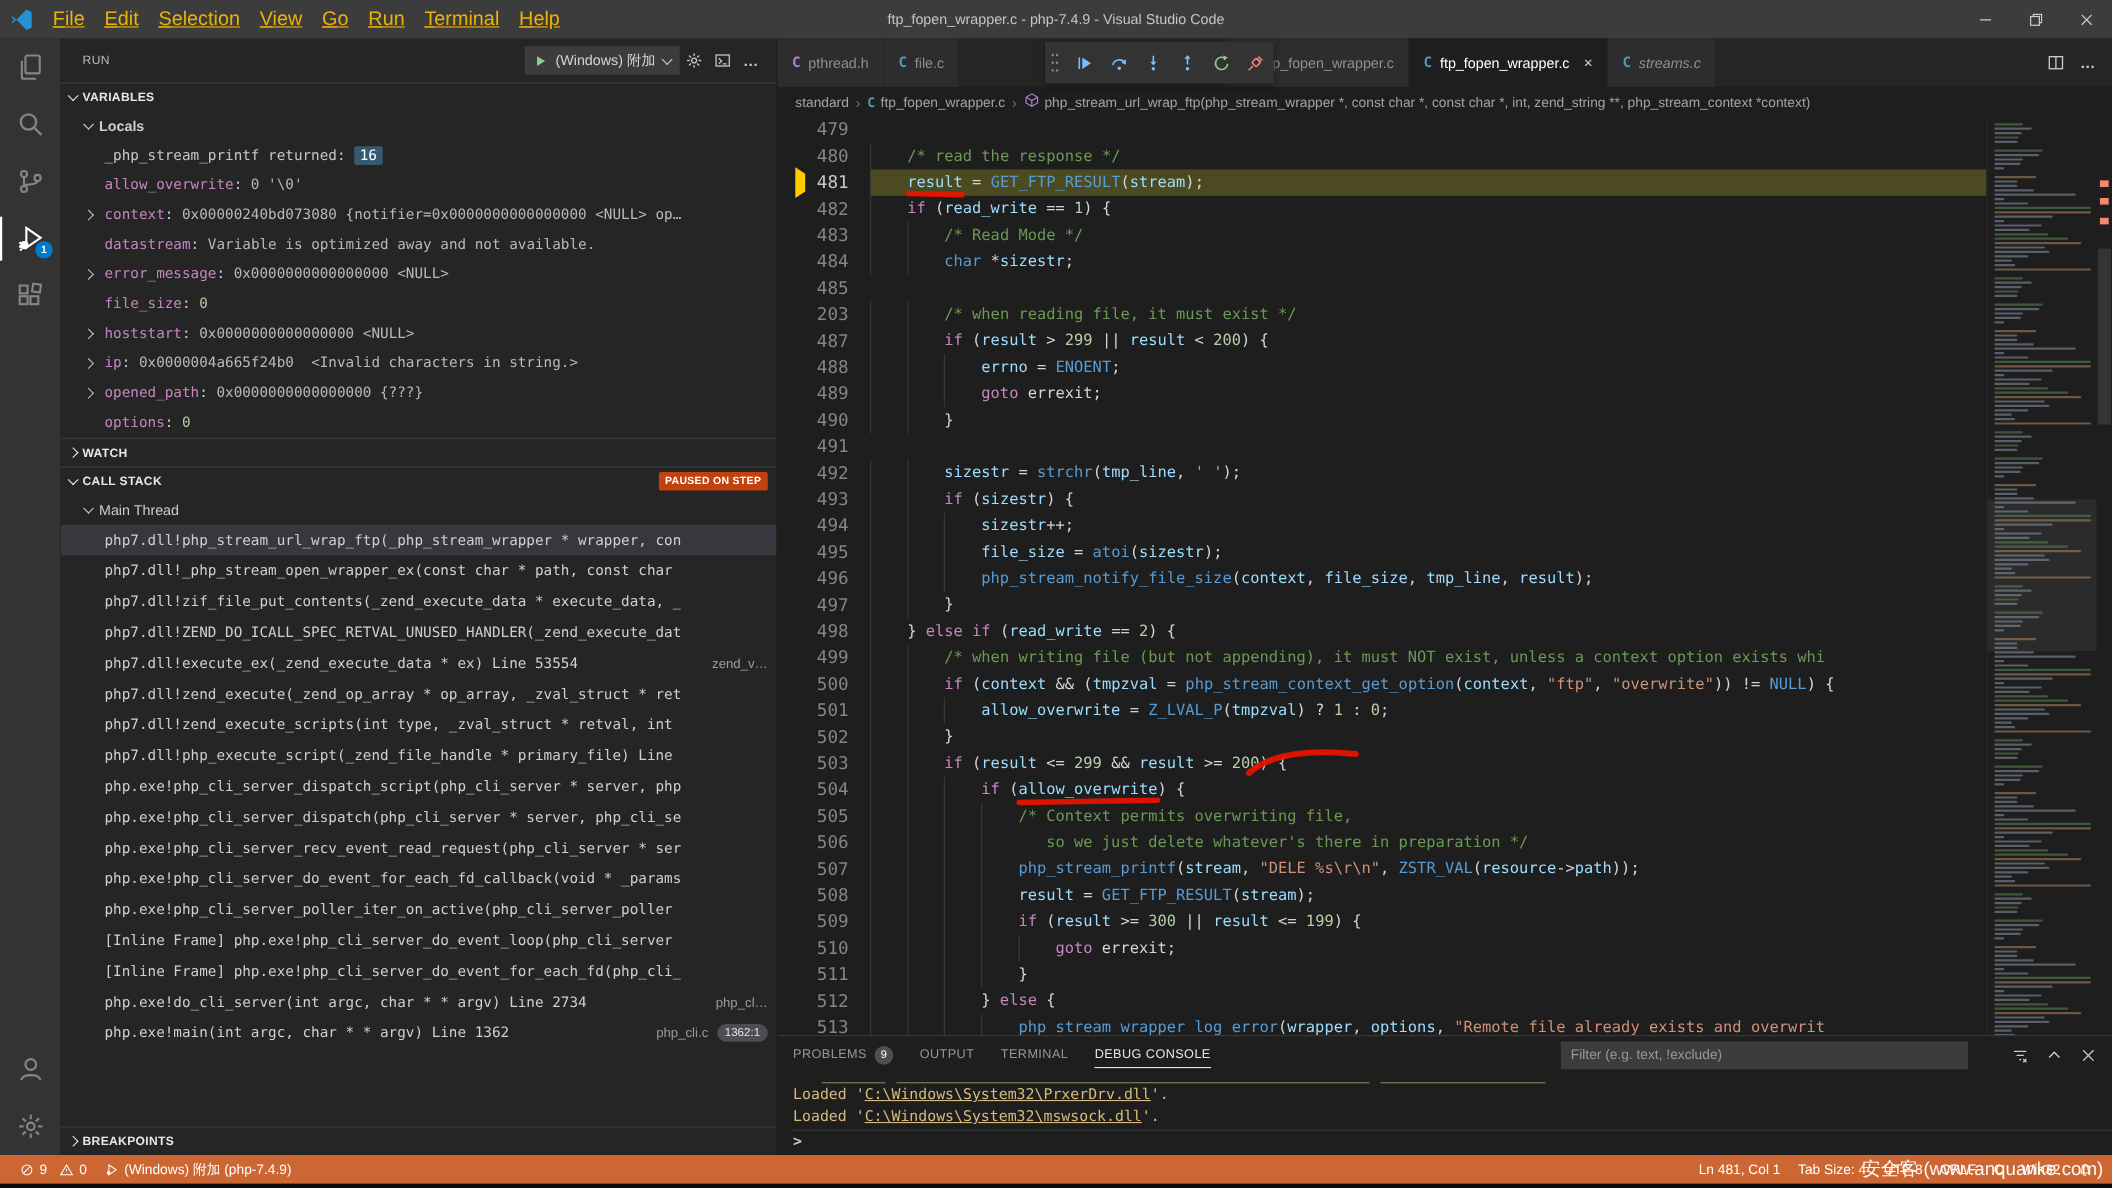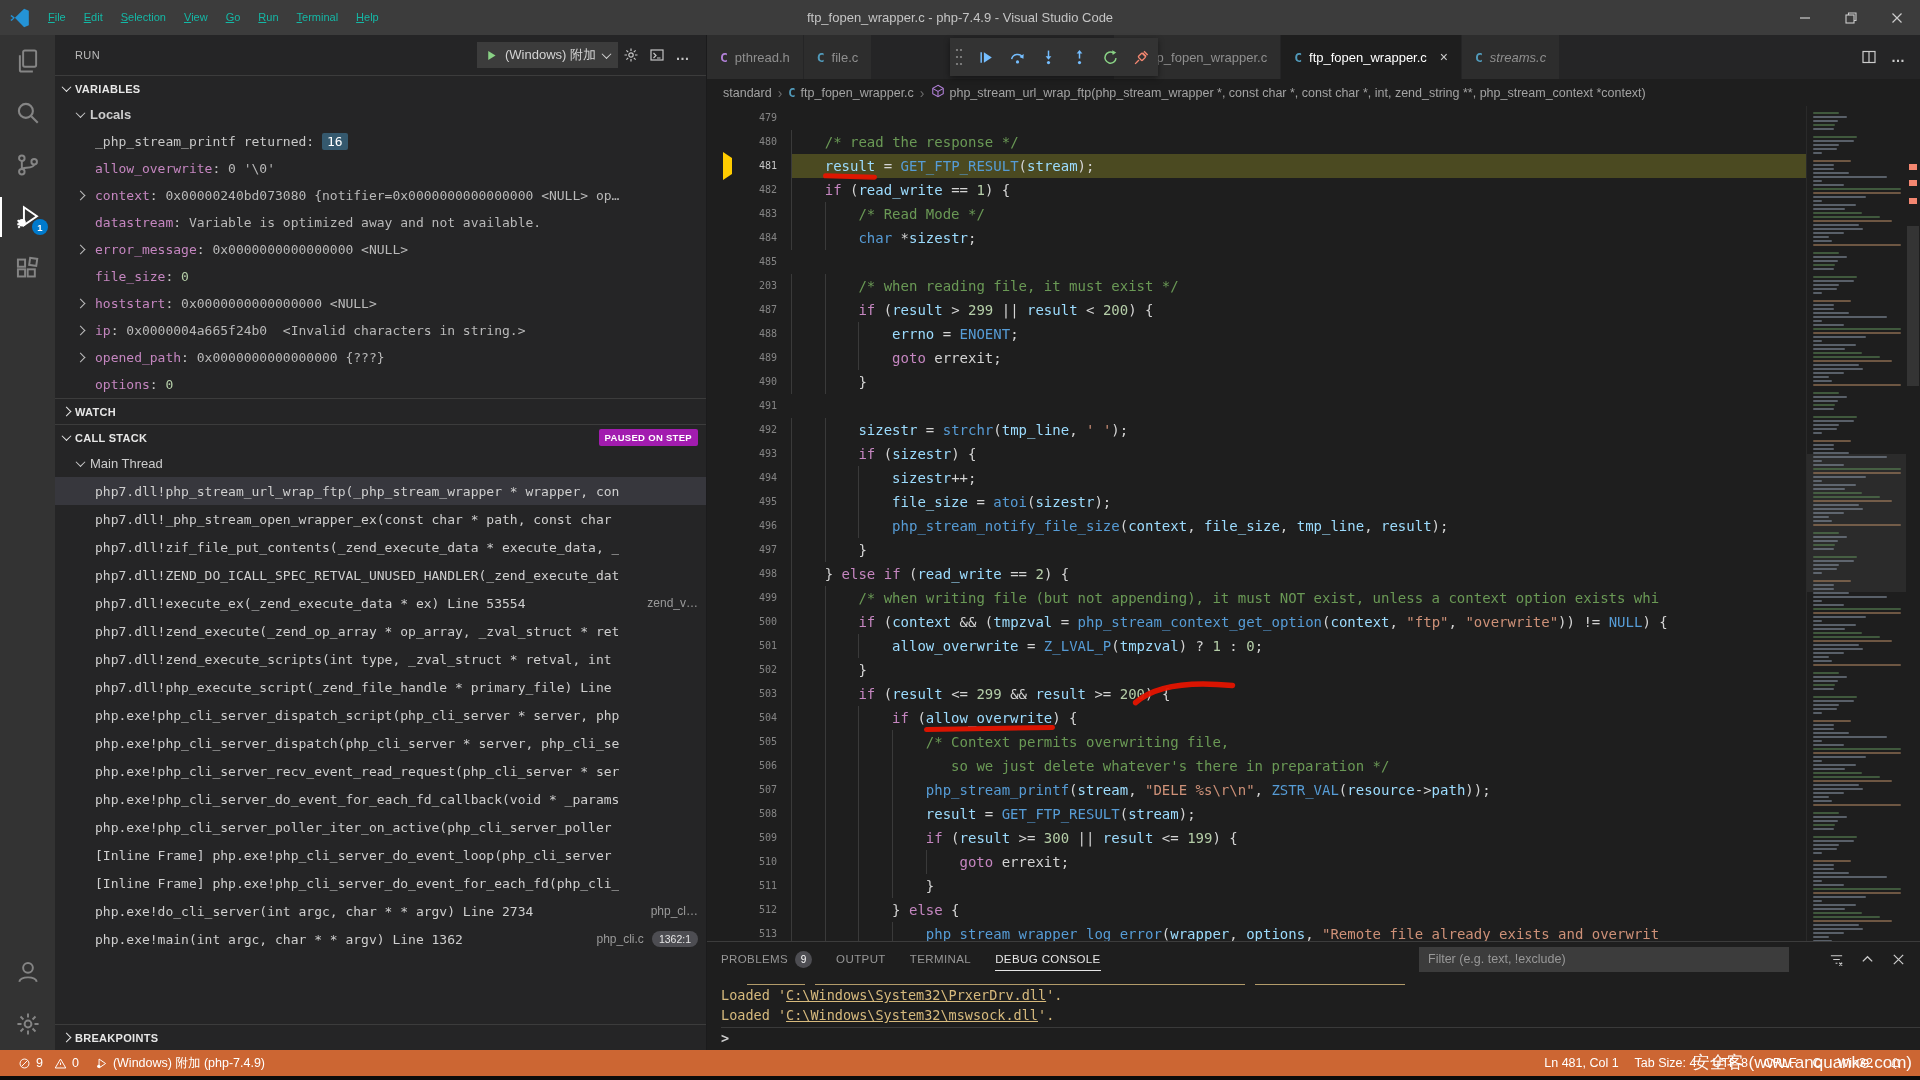"File" .menu-item { color: #14b8a6 -> #eab308; font-size: 11px -> 18px; text-decoration: none -> underline }
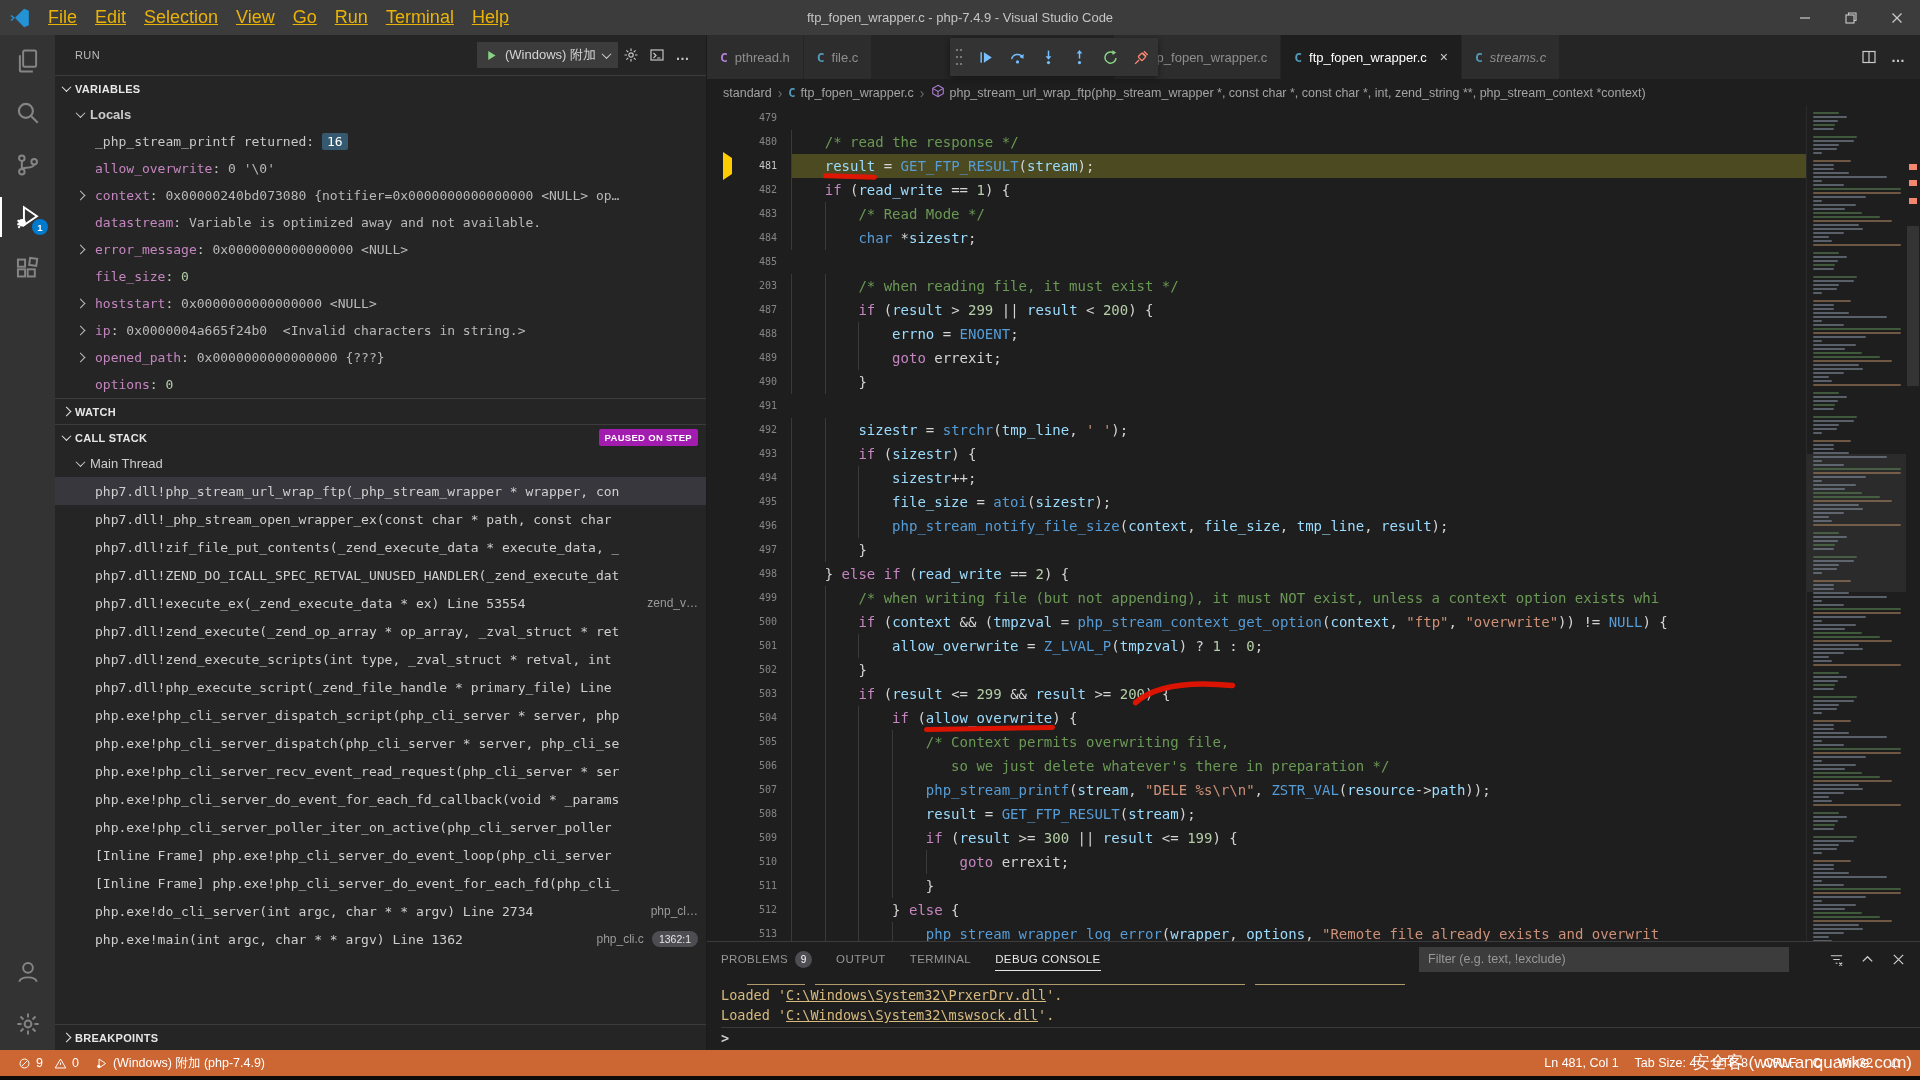"479" .cl-num { font-size: 10px -> 16px; text-align: right -> center }
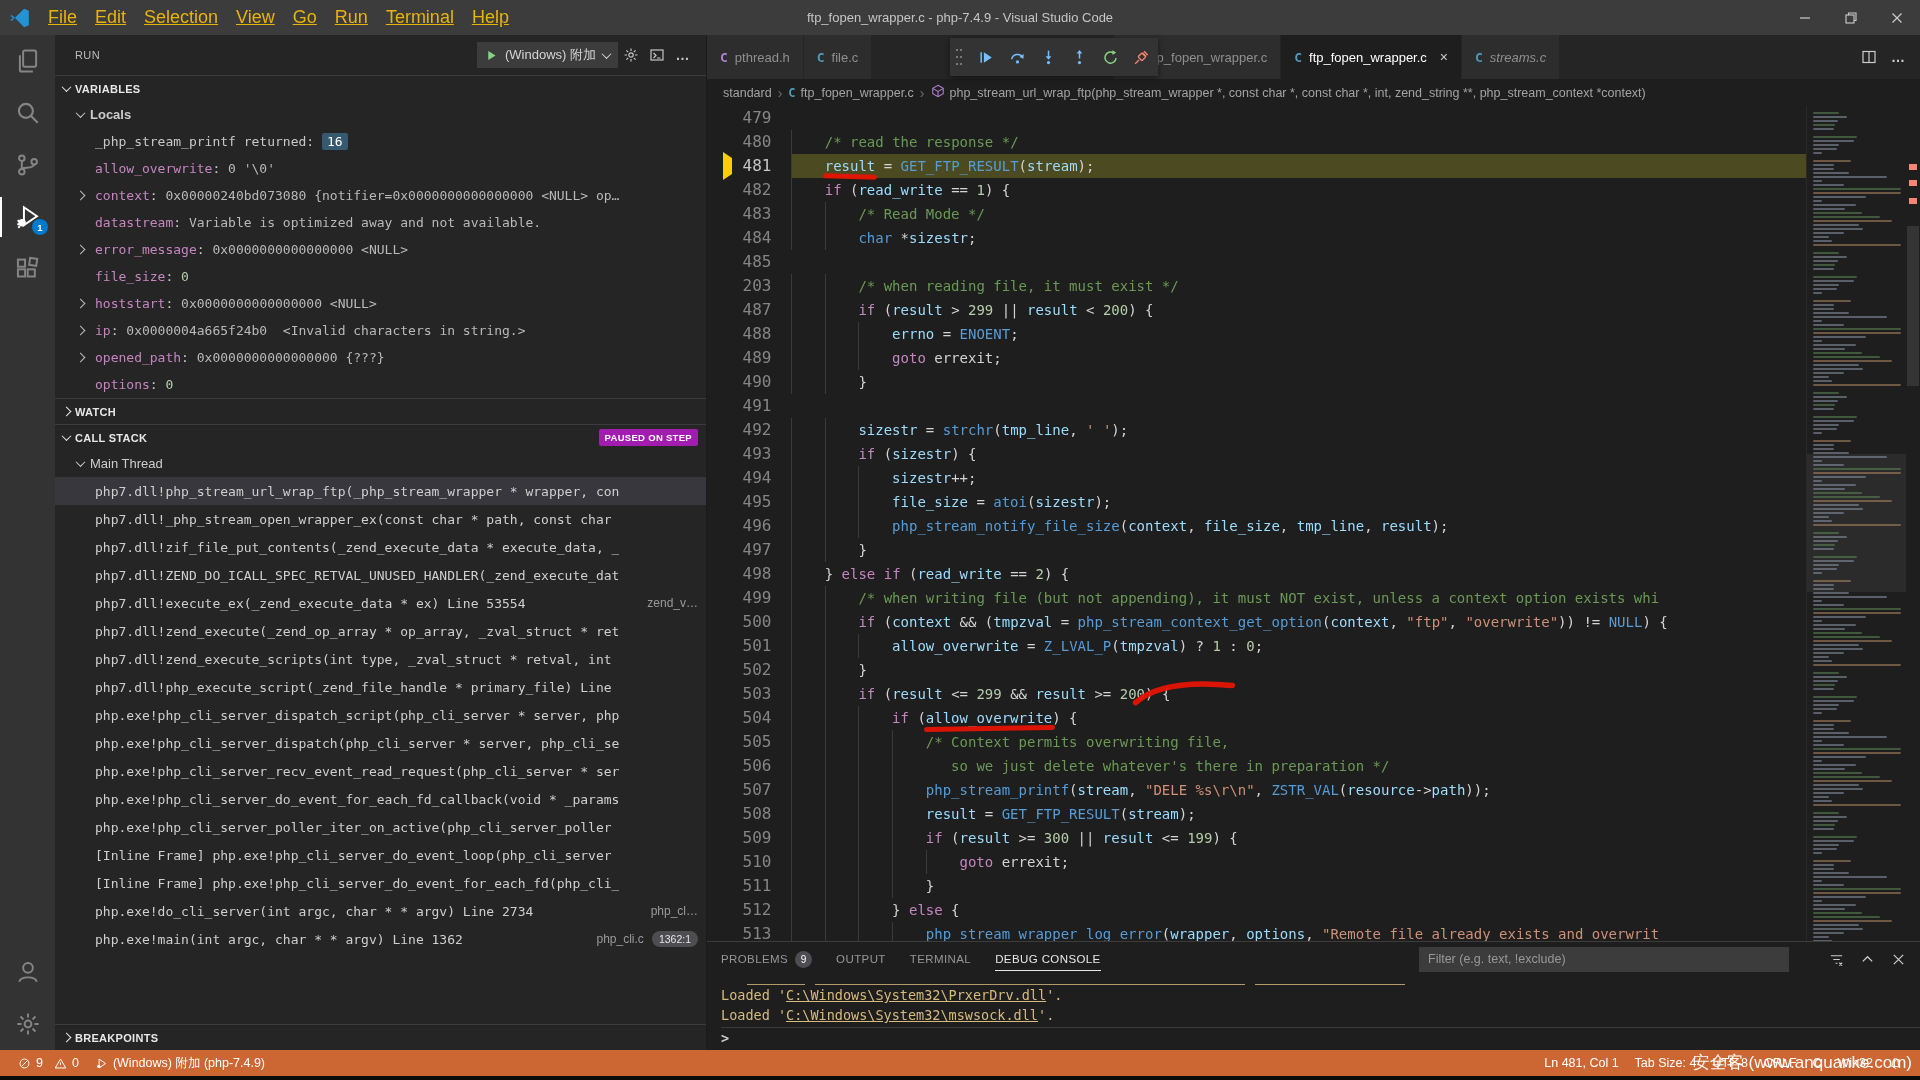"PAUSED ON STEP" #paused-badge { background: #a21caf -> #c2410c }
